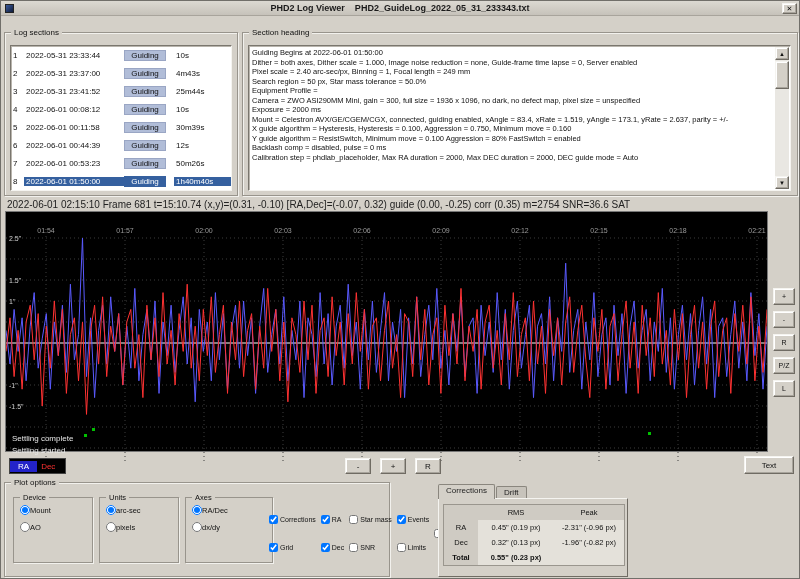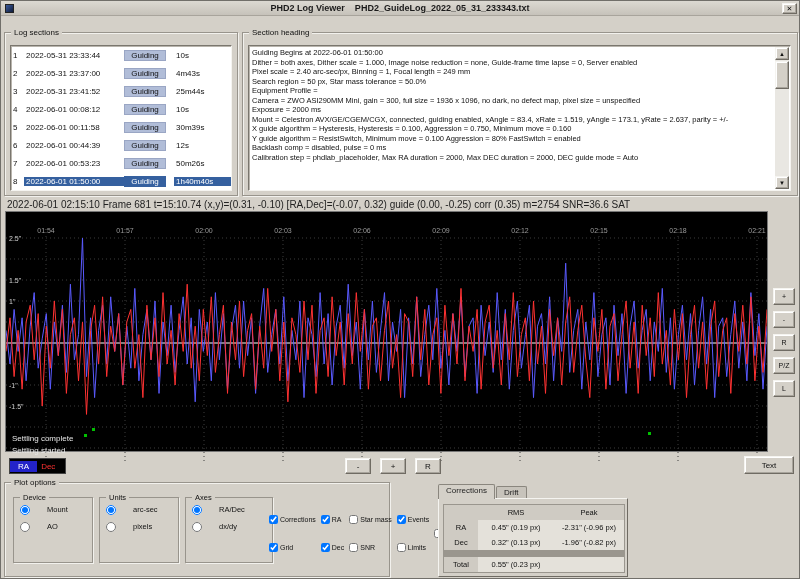"Mount" .opt-row { align-items: none -> center; gap: 17px -> 0 }
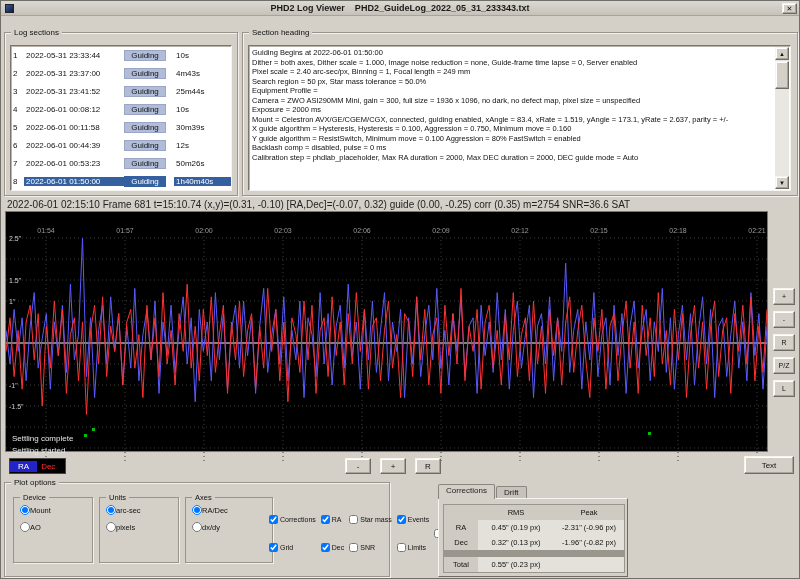"Total" .st-cell.bold { font-weight: normal -> bold; margin-top: 7px -> none }
